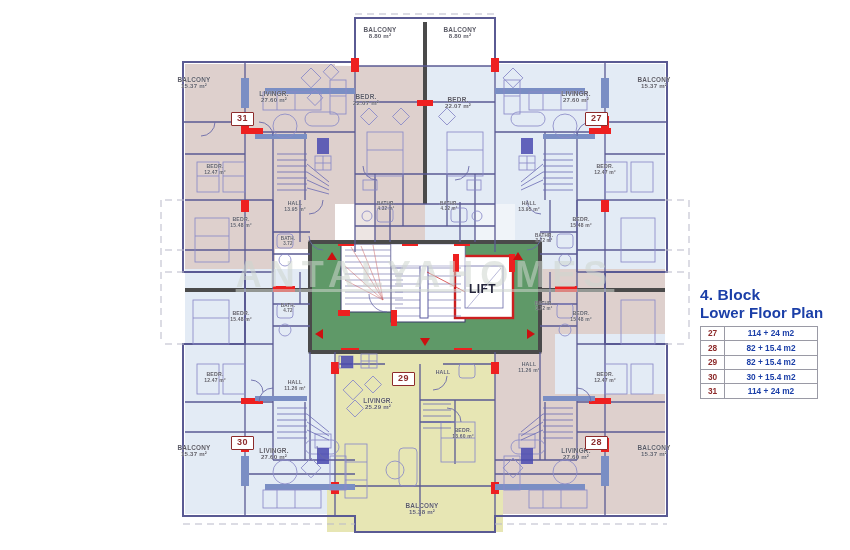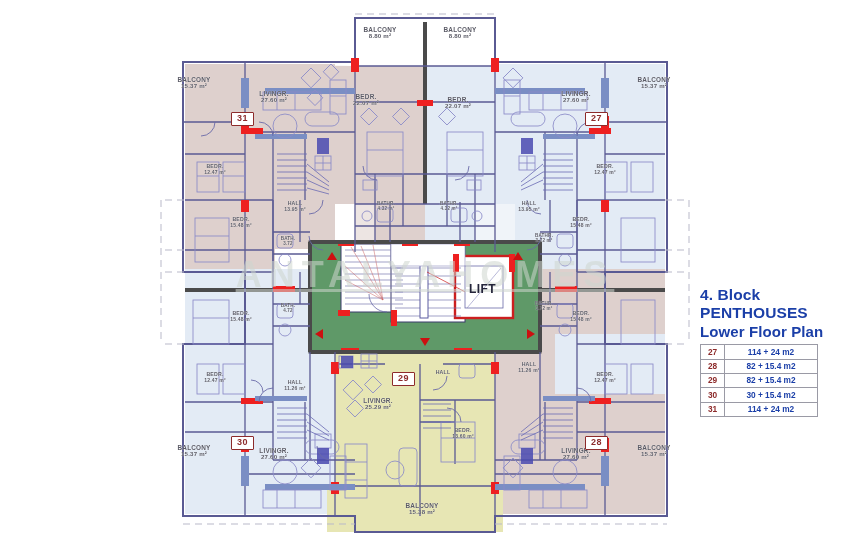"PENTHOUSES" div.t2 { html: <div>PENTHOUSES</div> -> none }
